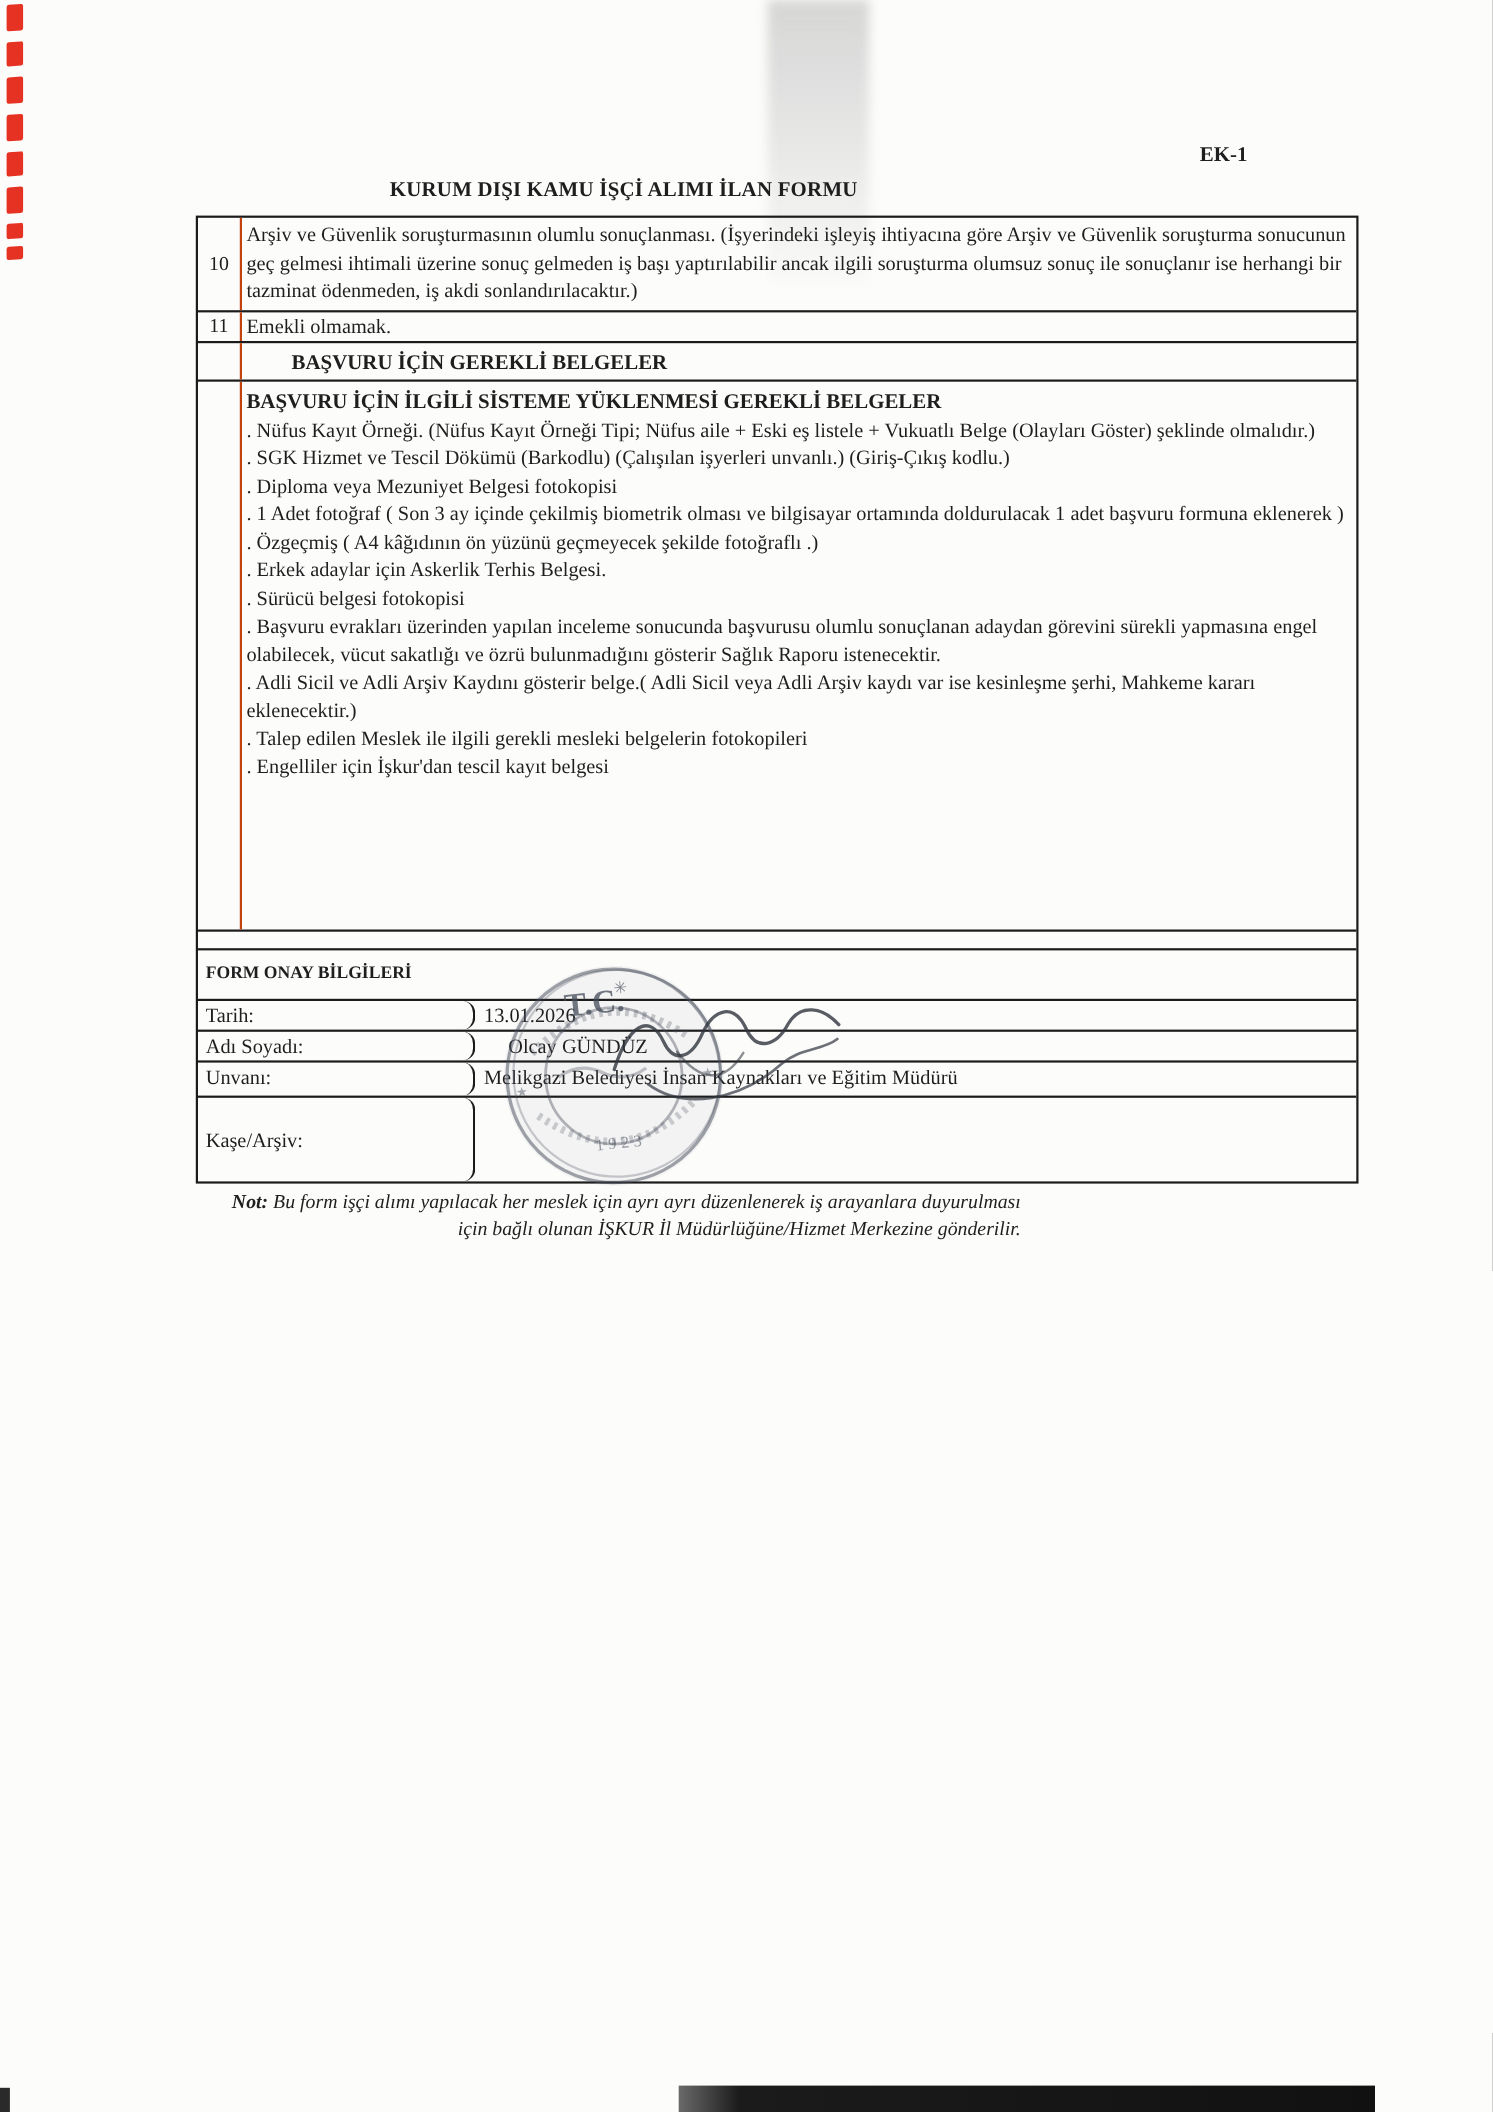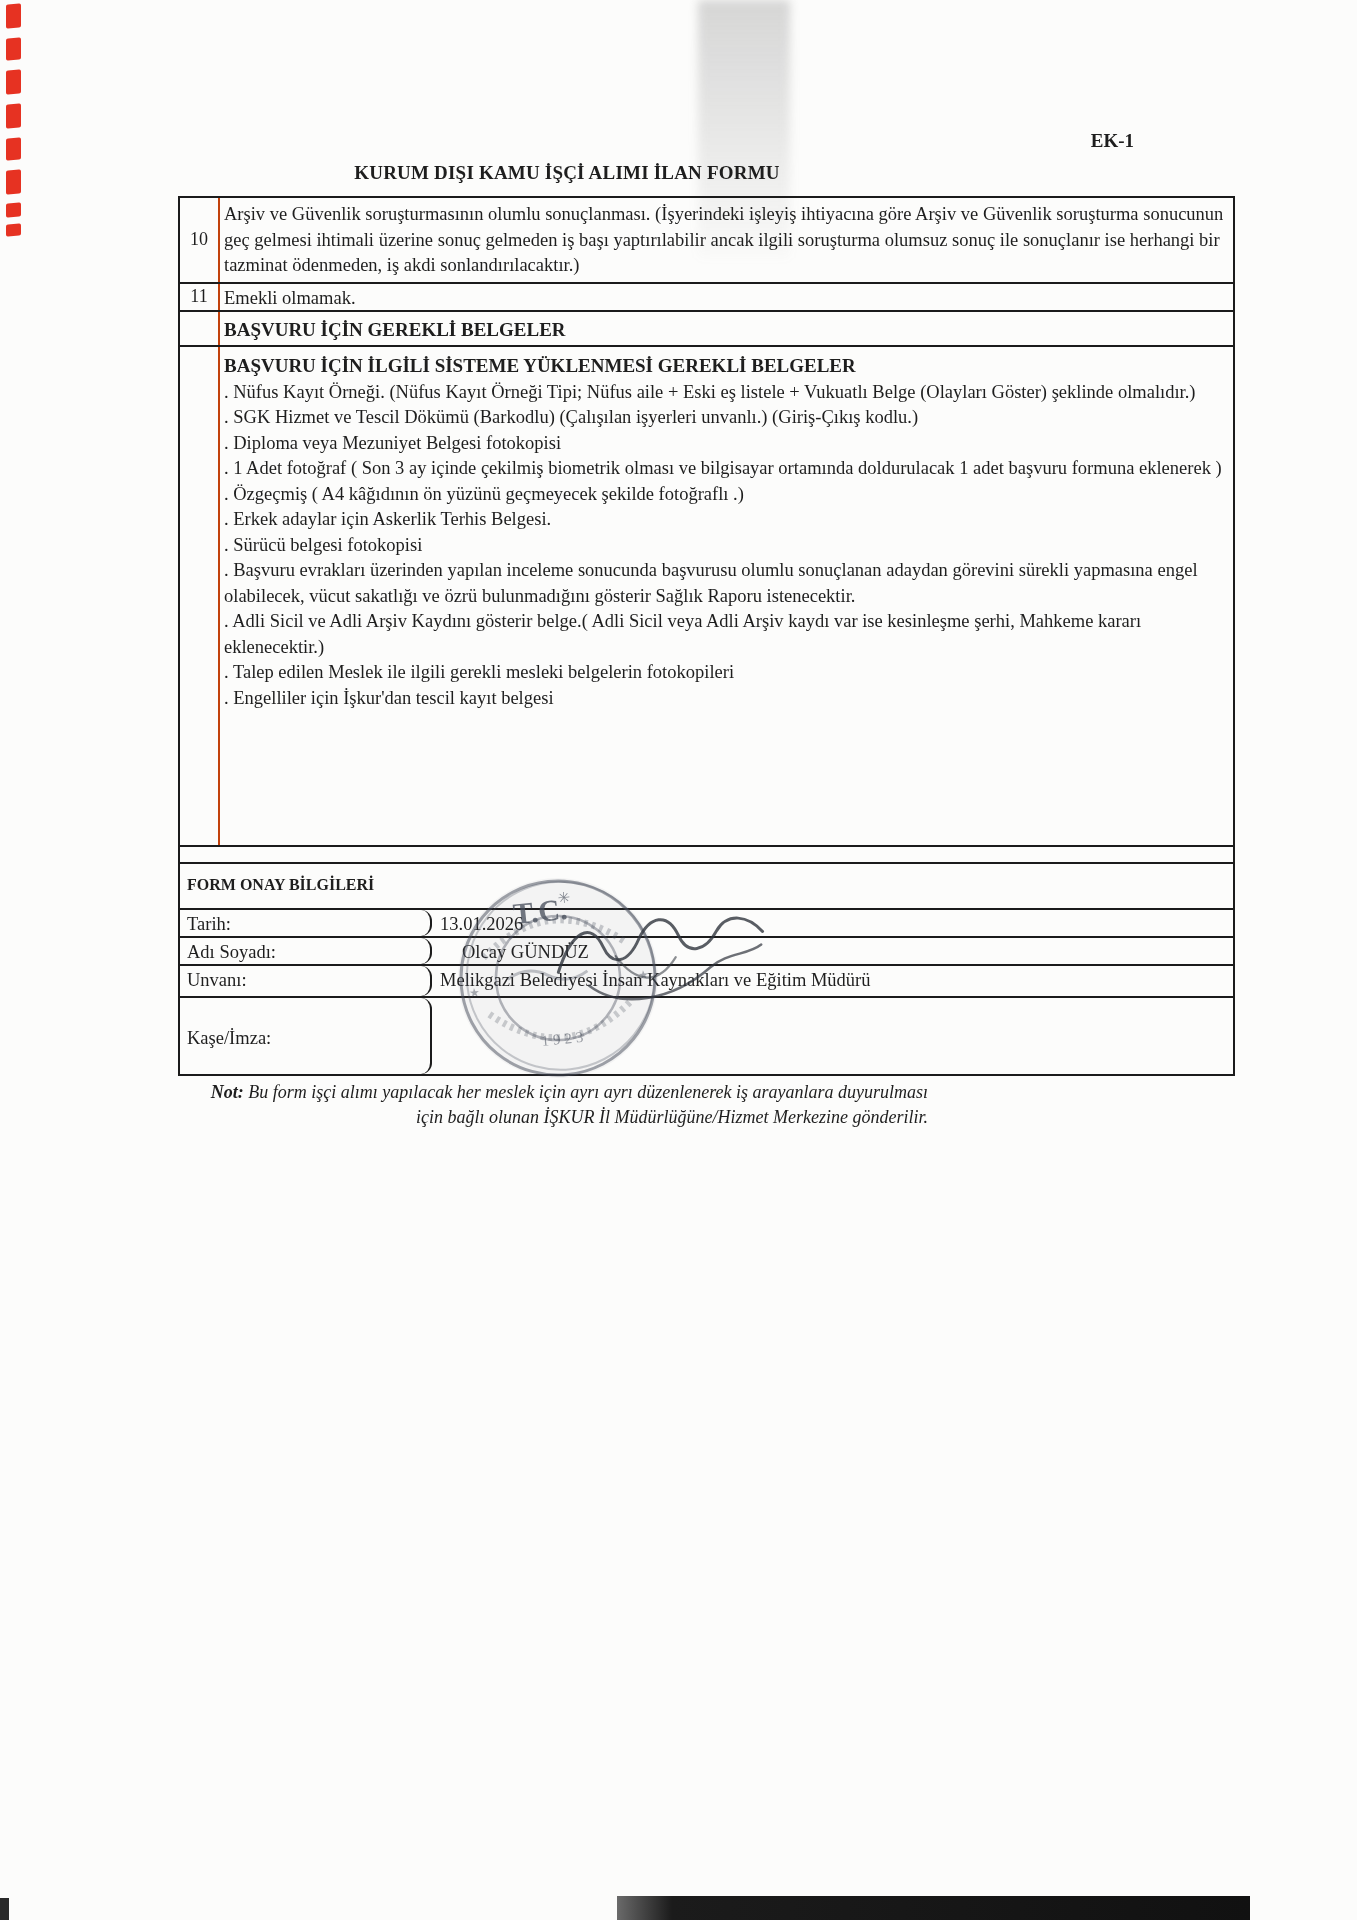"BAŞVURU İÇİN GEREKLİ BELGELER" .sechead .textcell { margin-left: none -> 41px }
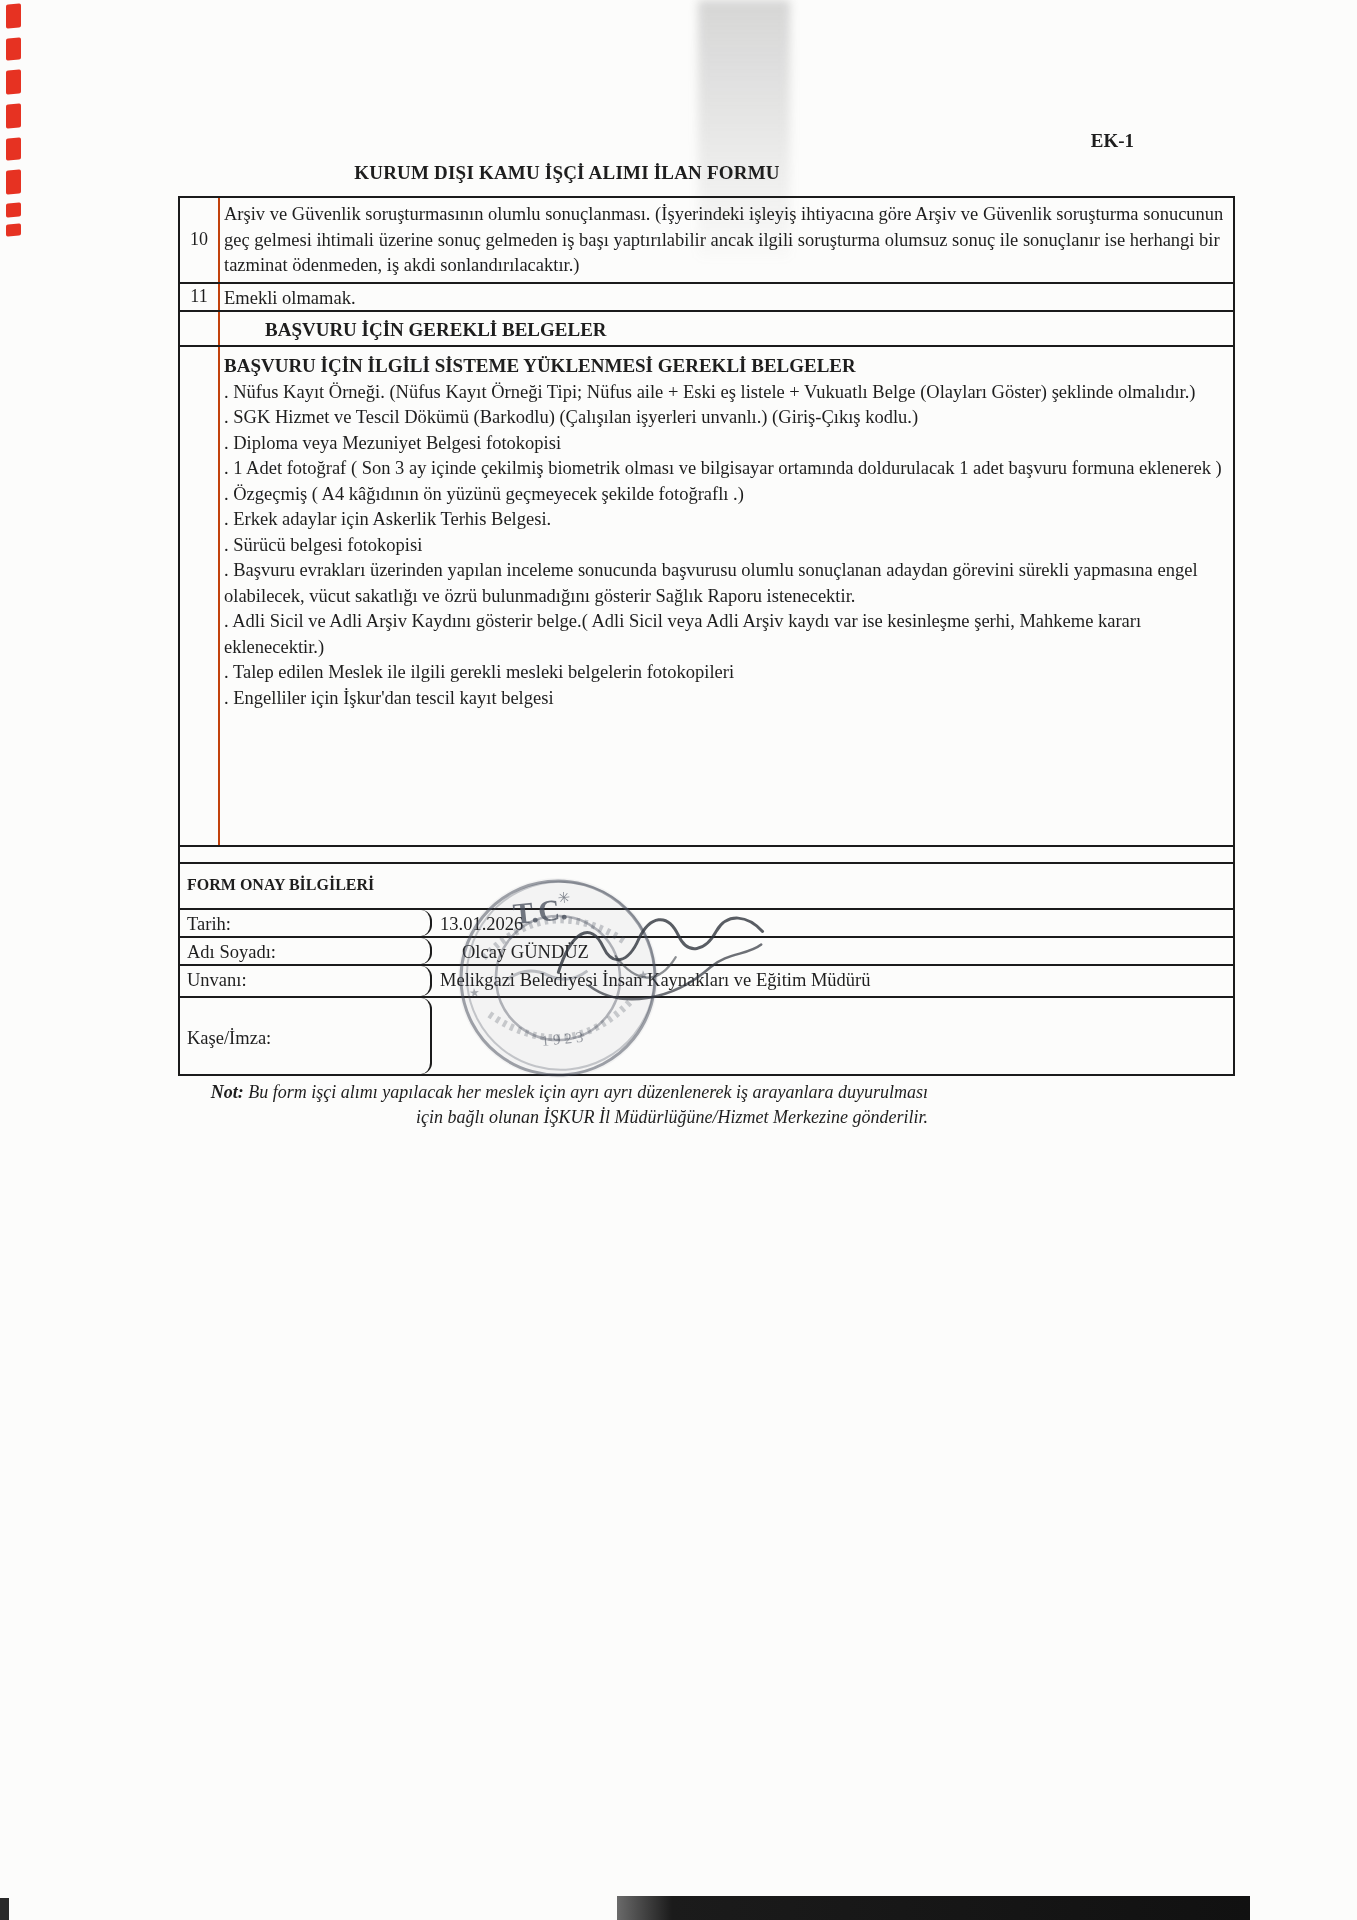"Kaşe/İmza:" div.klabel { text: Kaşe/İmza -> Kaşe/Arşiv }
